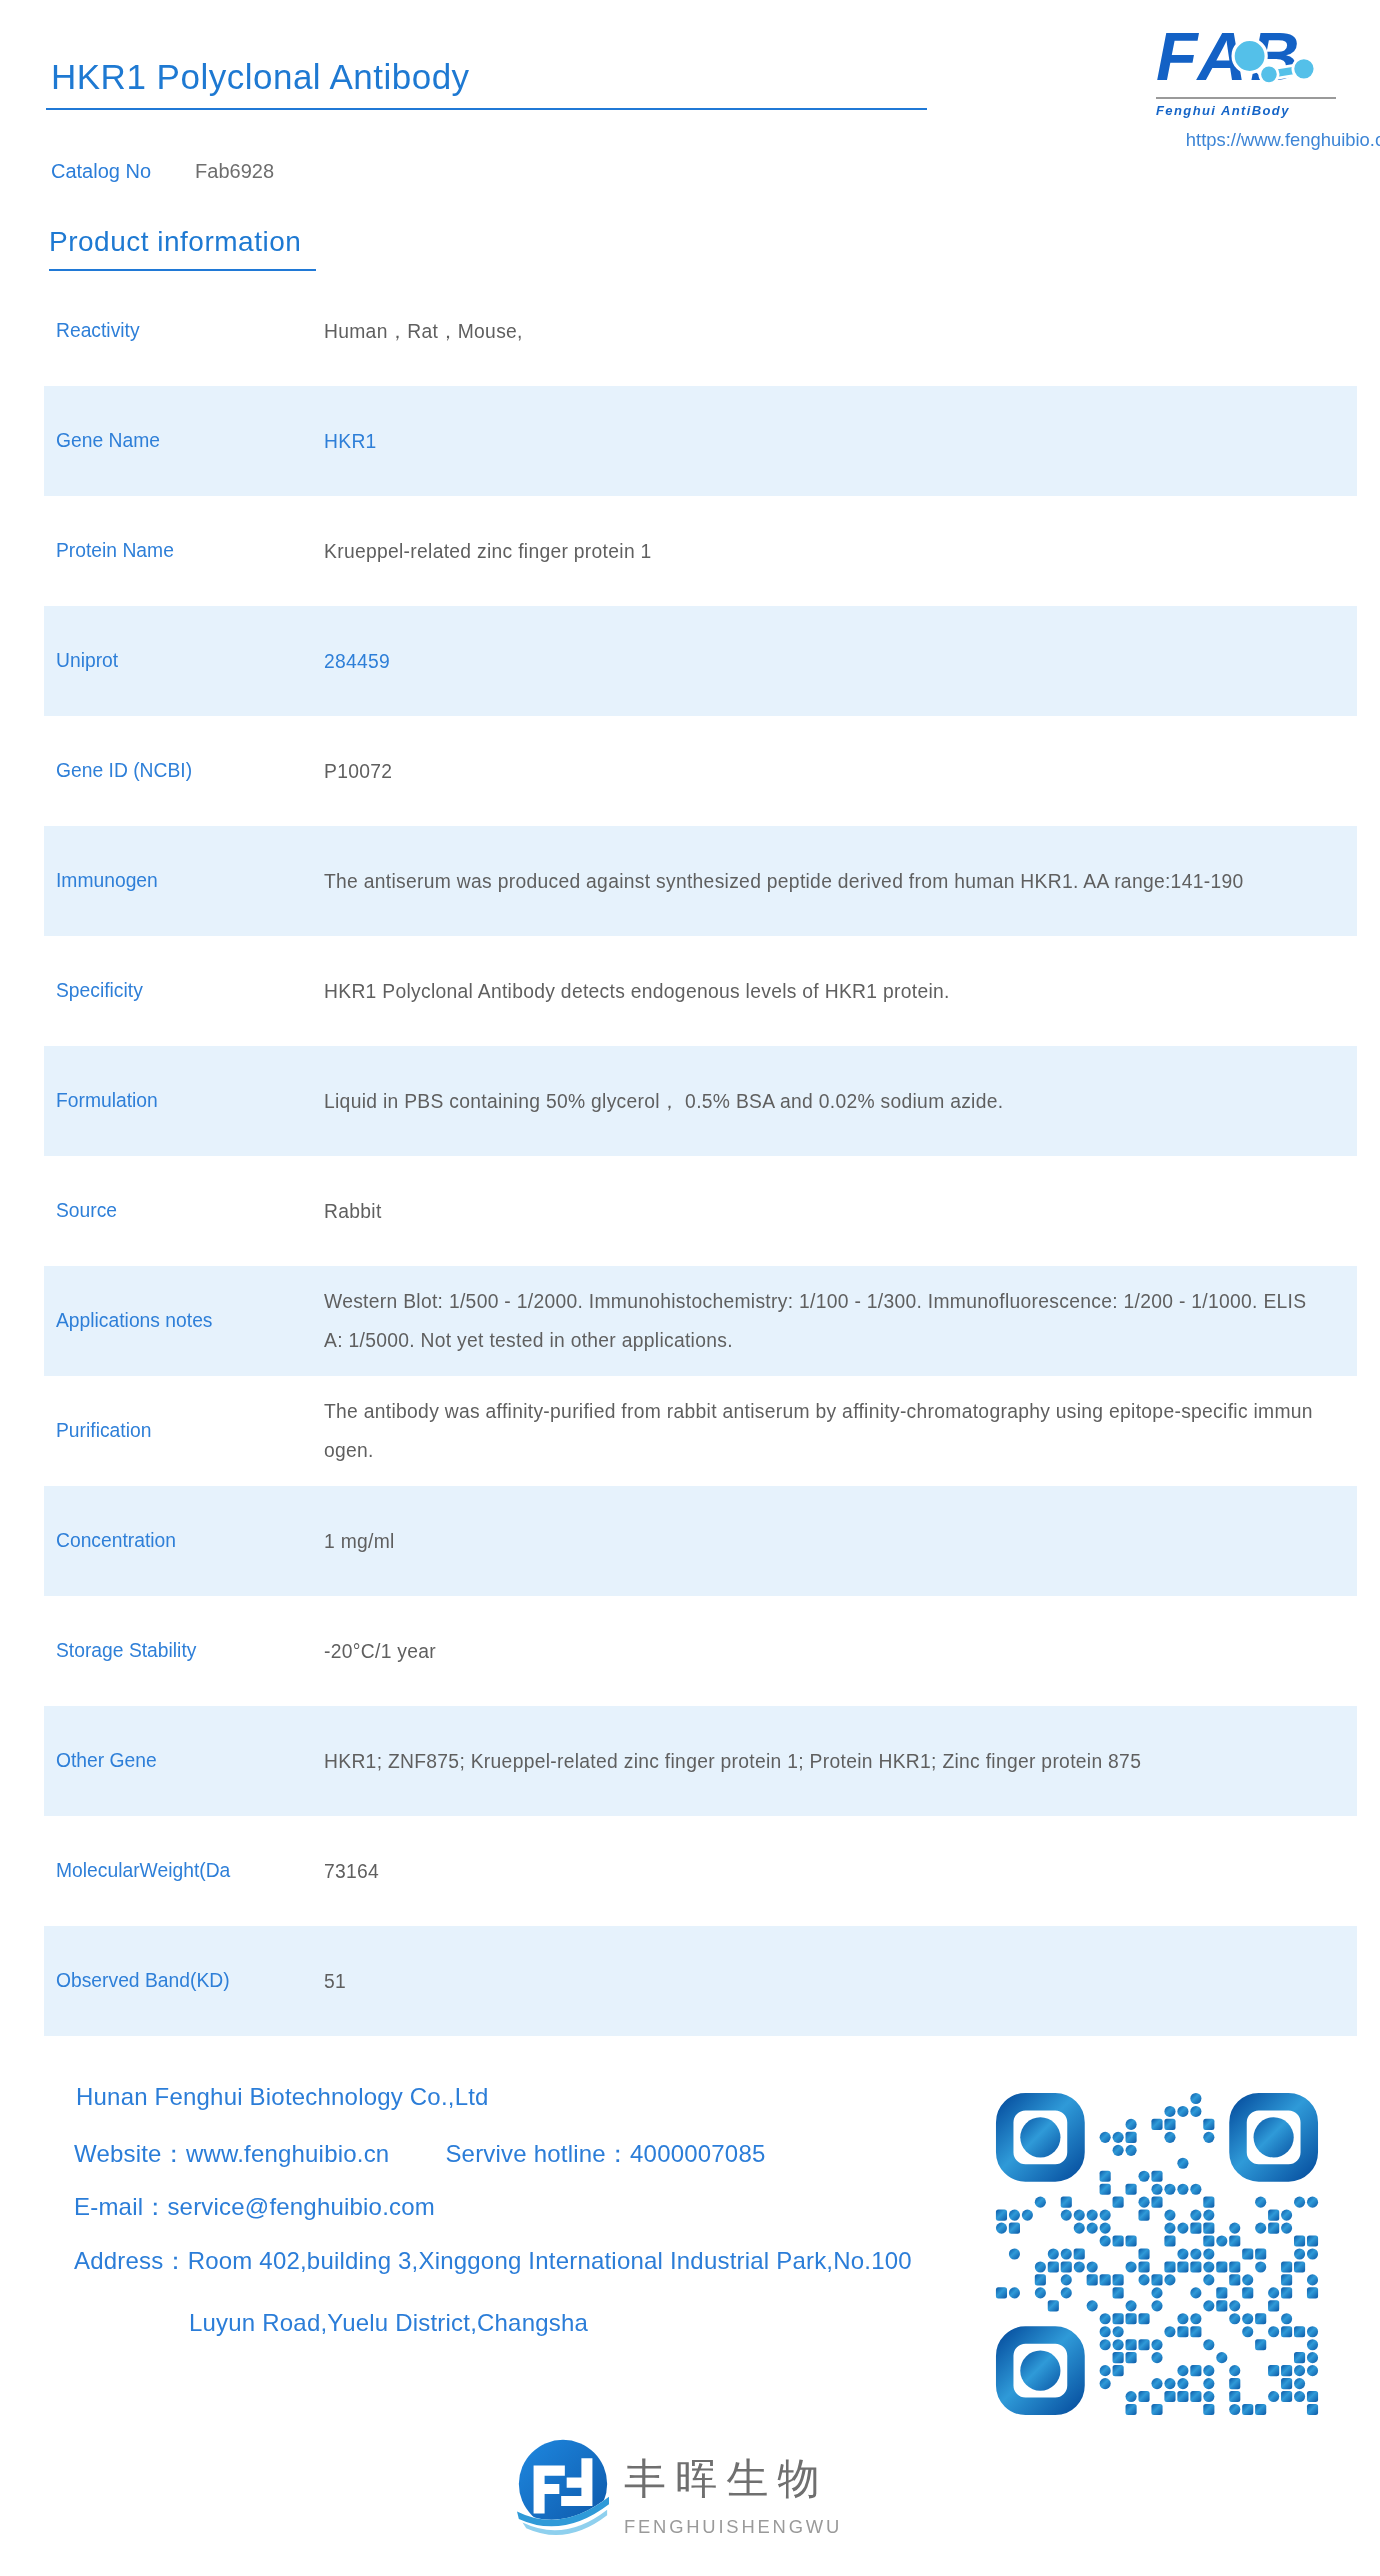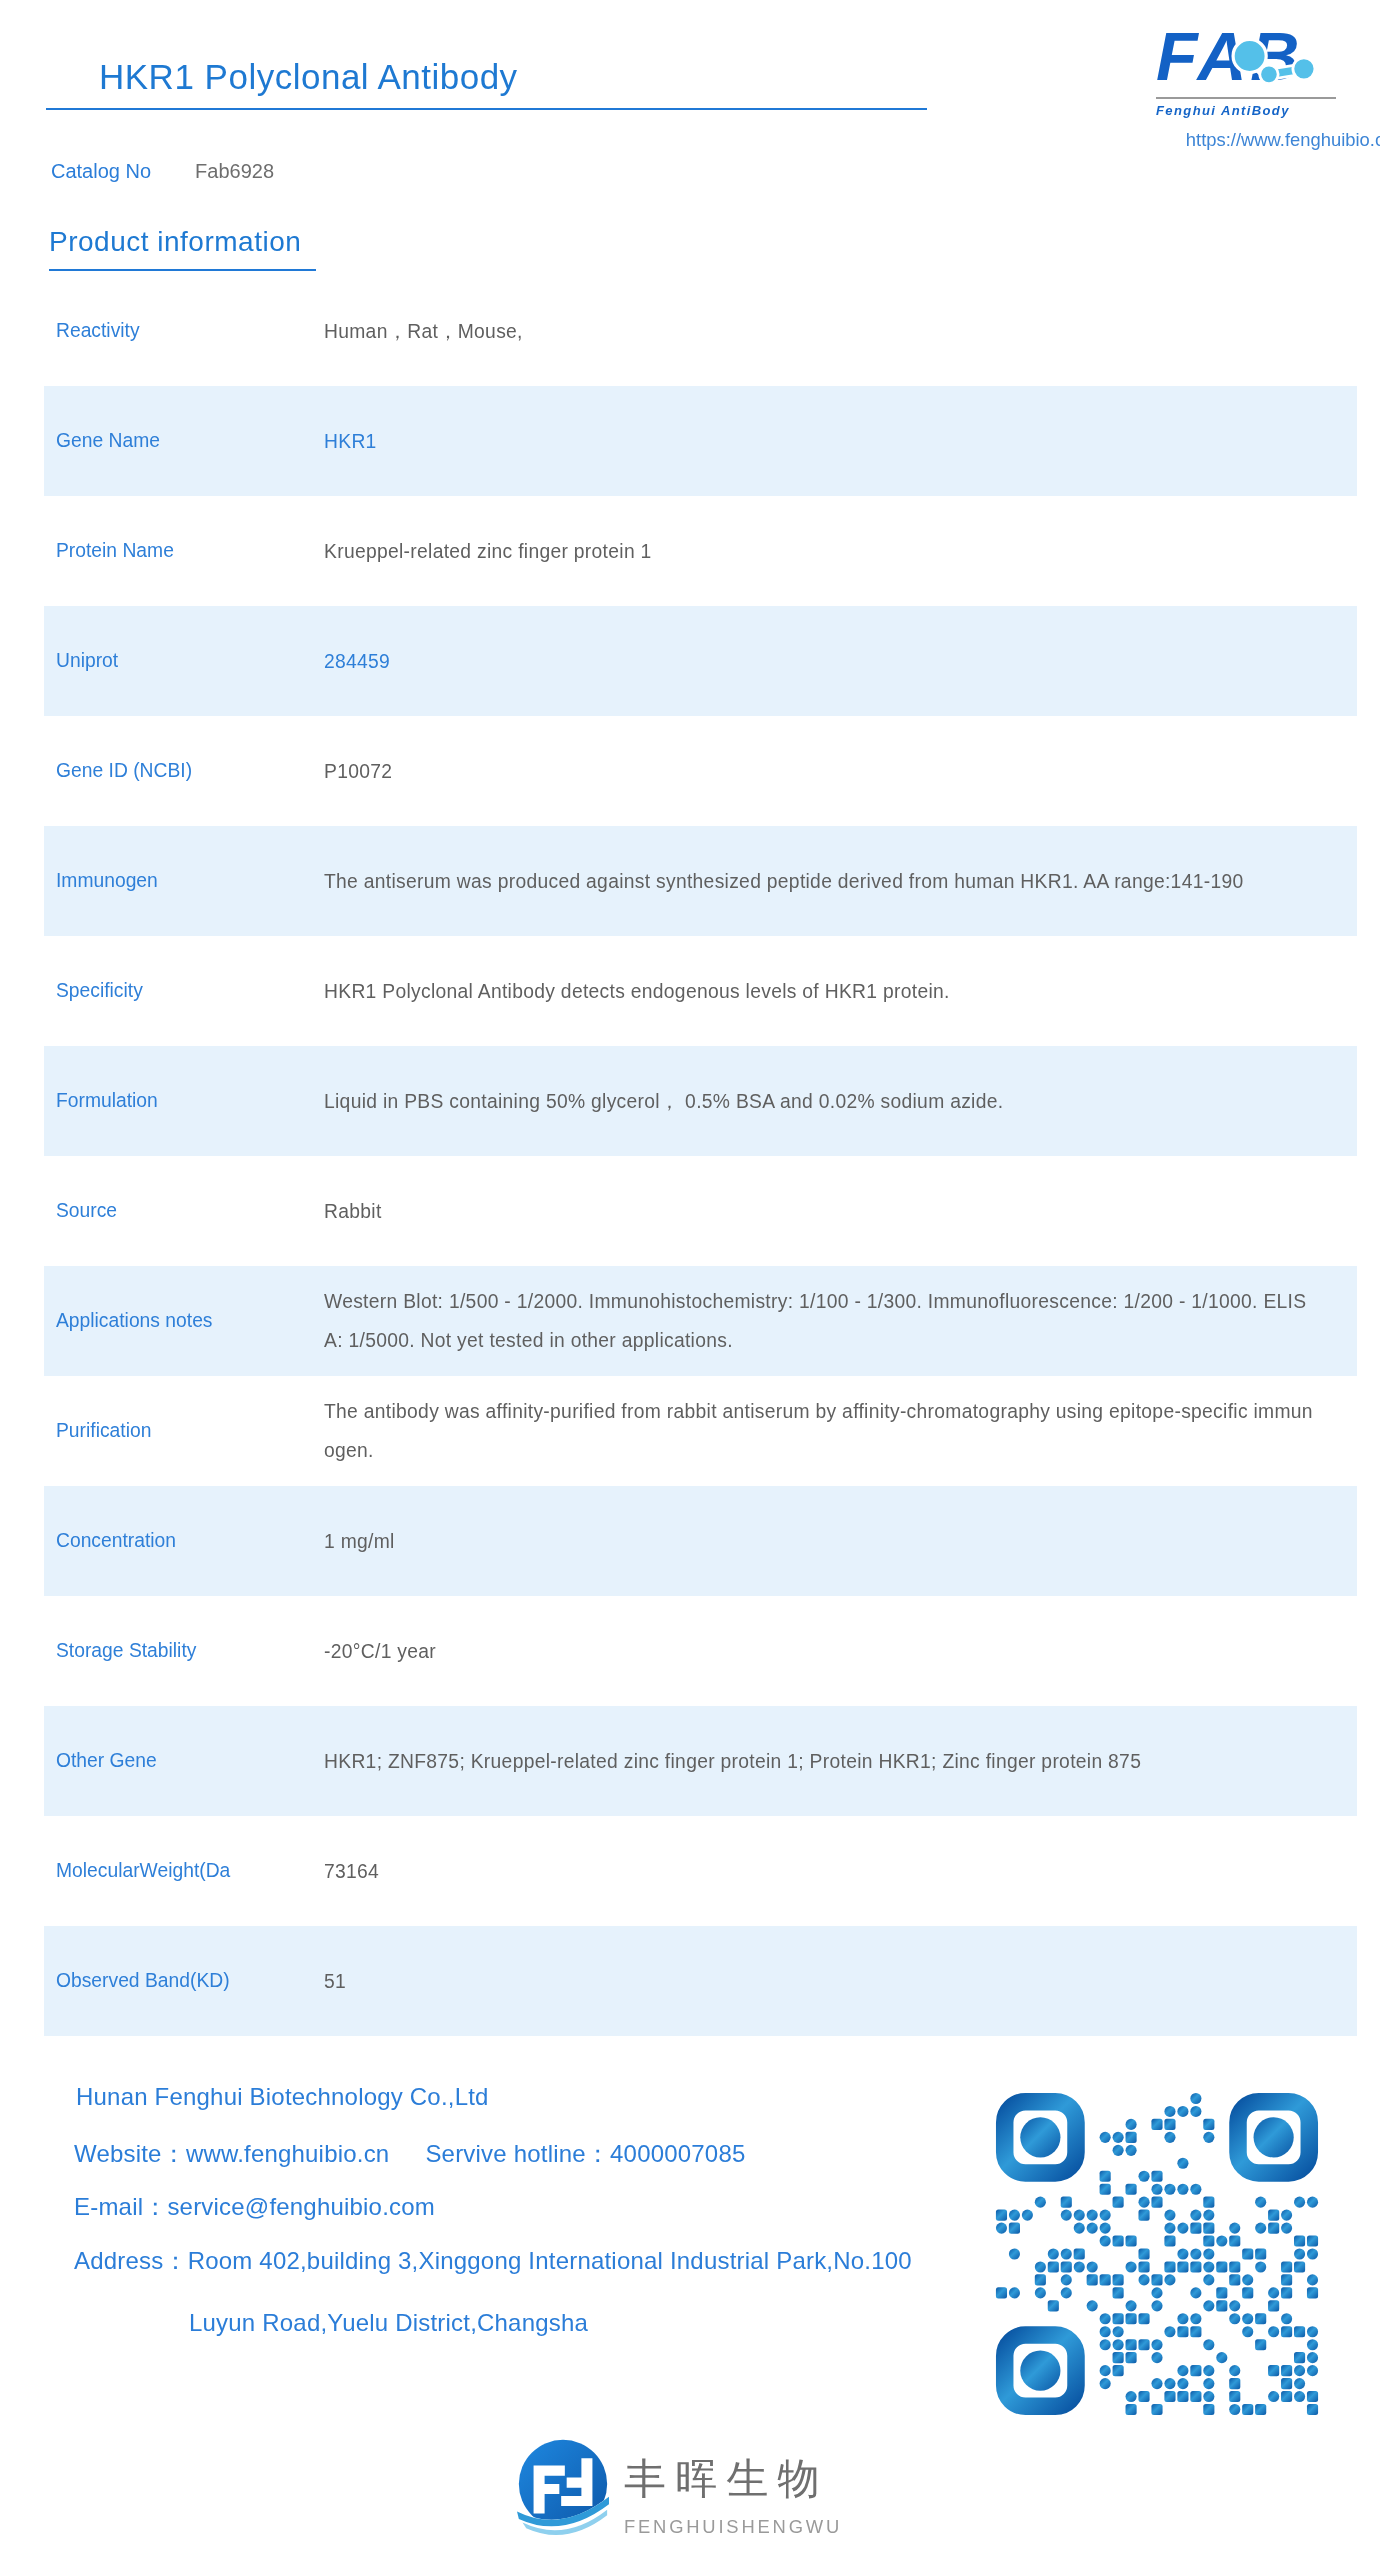"HKR1 Polyclonal Antibody" .title { margin-left: 48px -> none }
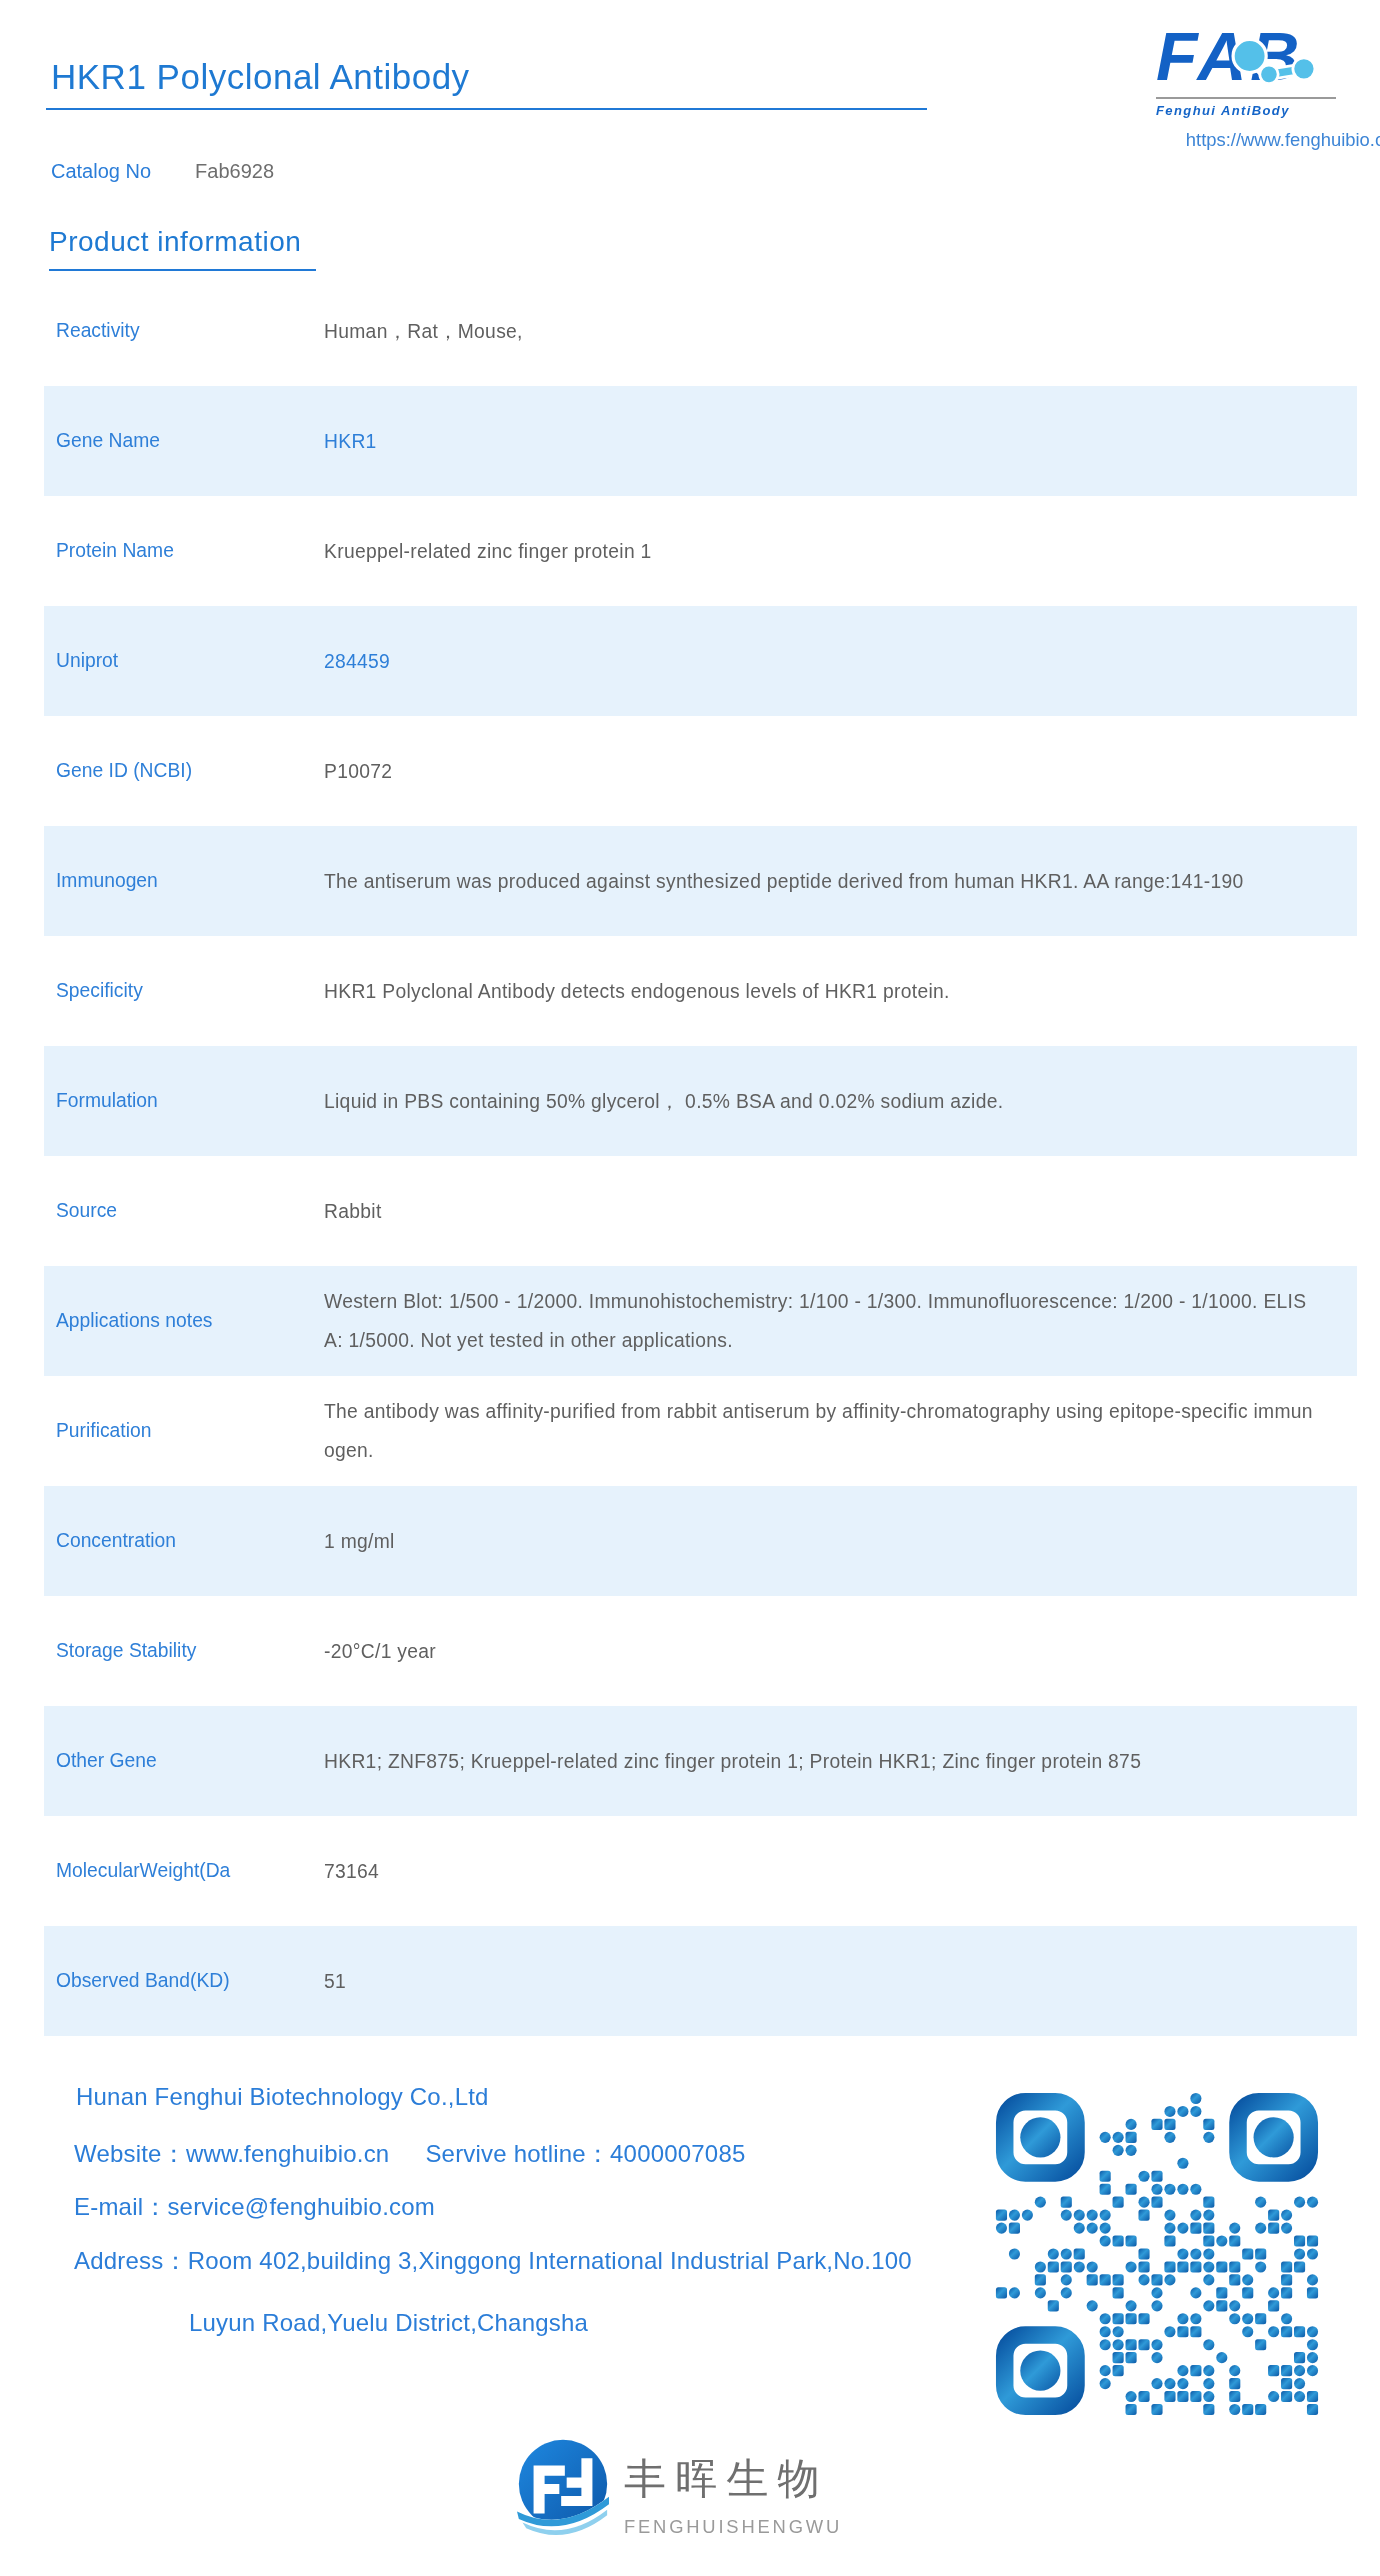"Servive hotline：" .f-hotline { margin-left: 36px -> 56px }
